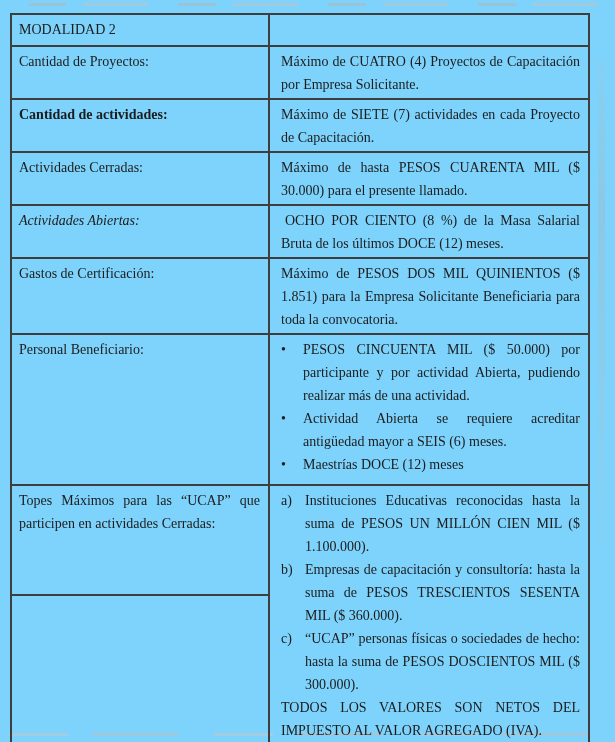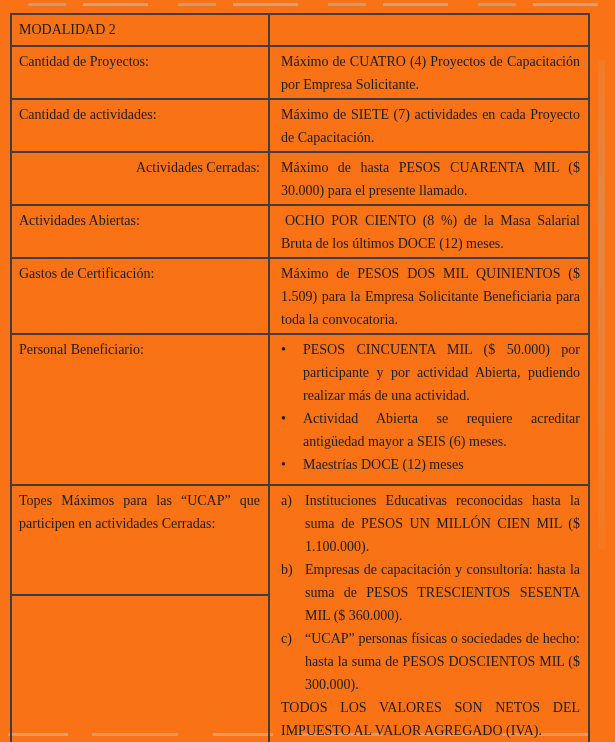"MODALIDAD 2" .page { background: #f97316 -> #7dd3fc }
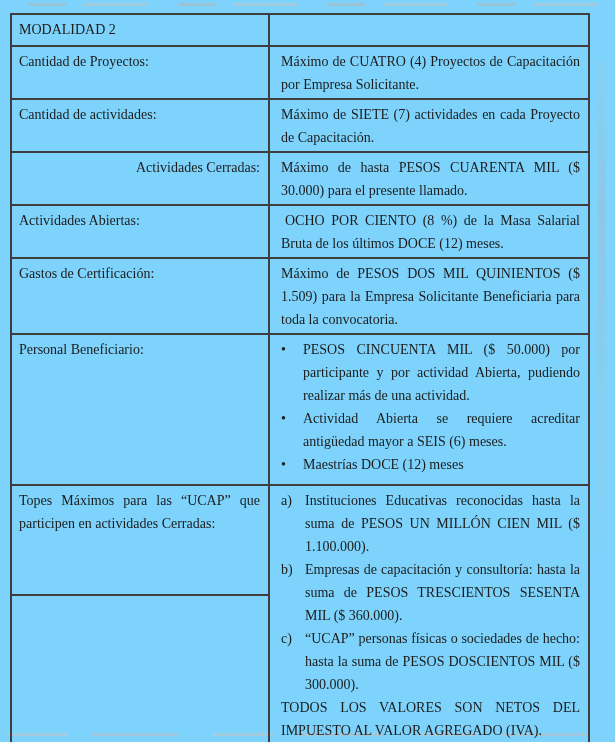"Cantidad de actividades:" td { font-weight: none -> bold }
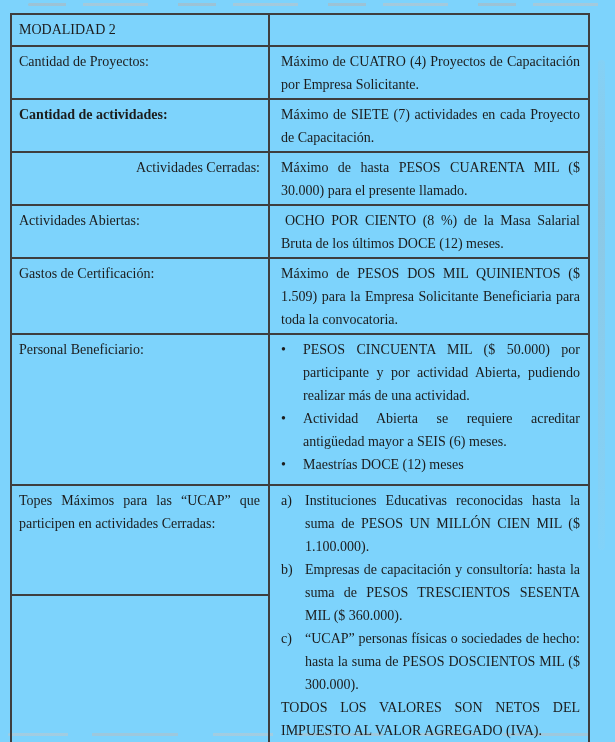"Actividades Cerradas:" td { text-align: right -> none }
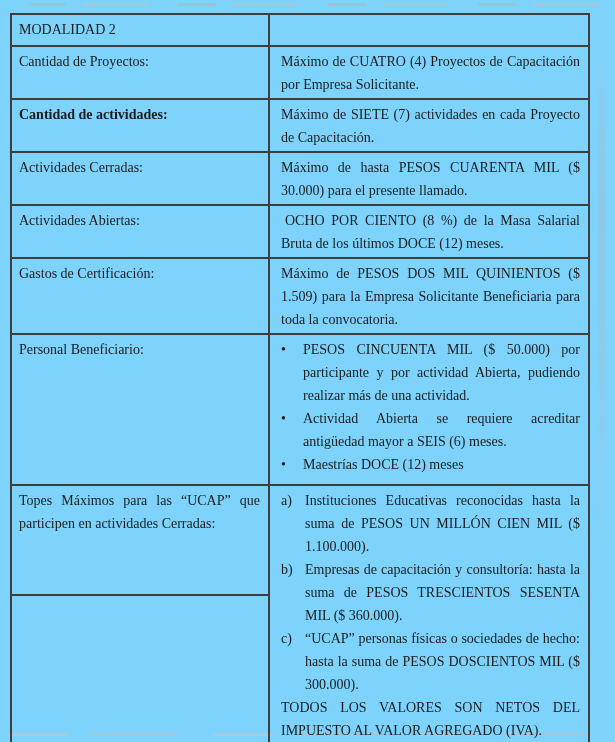"Actividades Abiertas:" td { font-style: none -> italic }
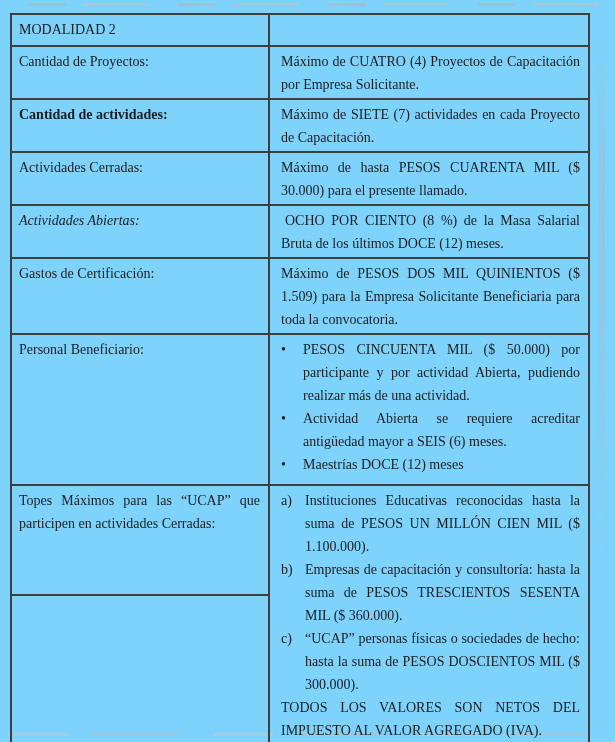"Máximo de PESOS DOS MIL" div.just { text: 1.509 -> 1.851 }
